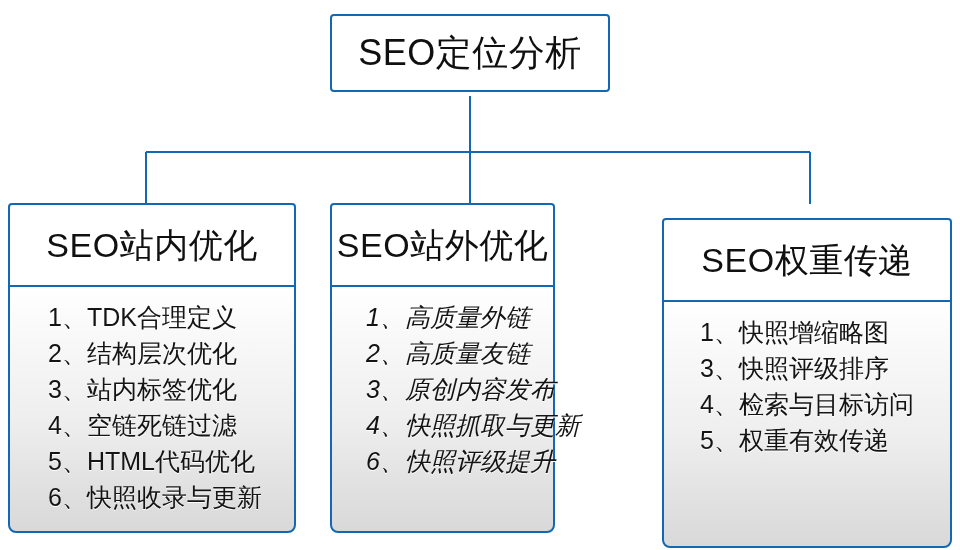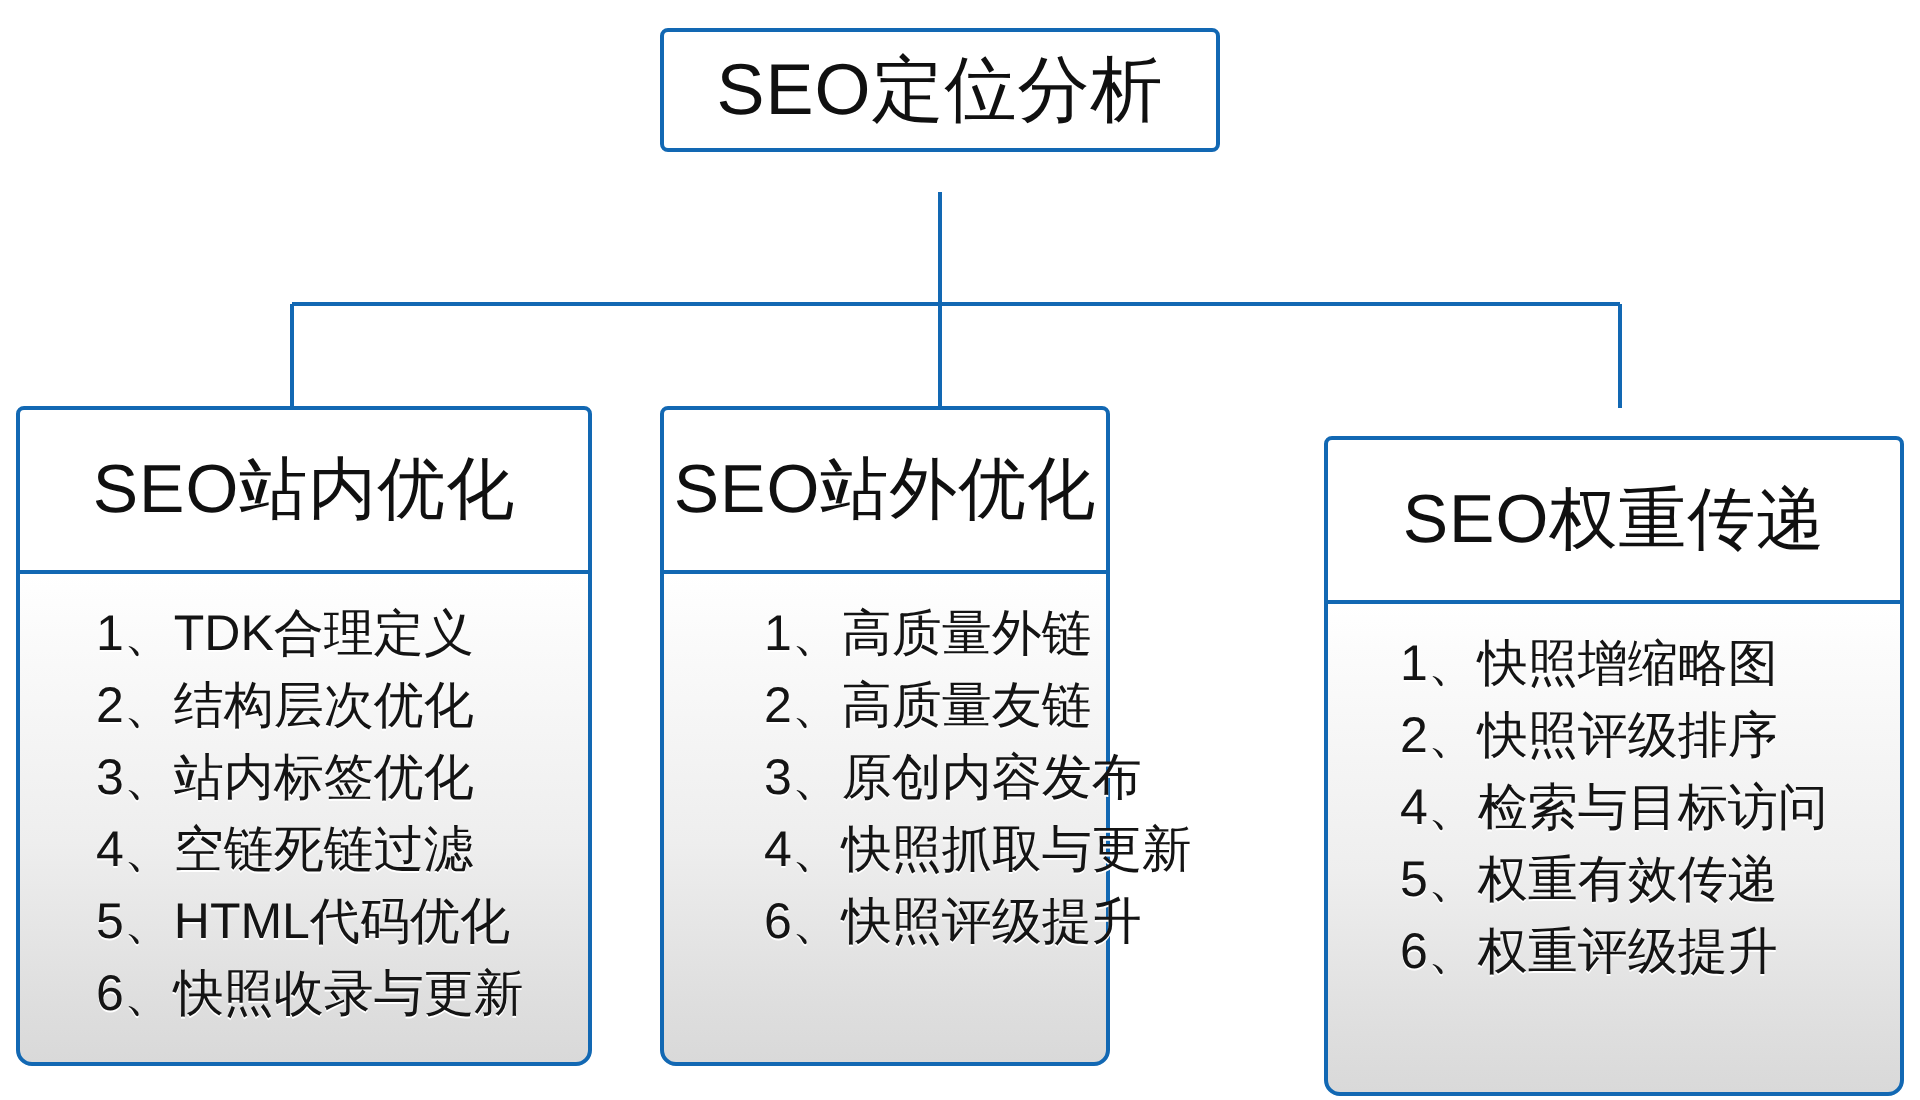"SEO定位分析" .root-node { height: 62px -> 78px }
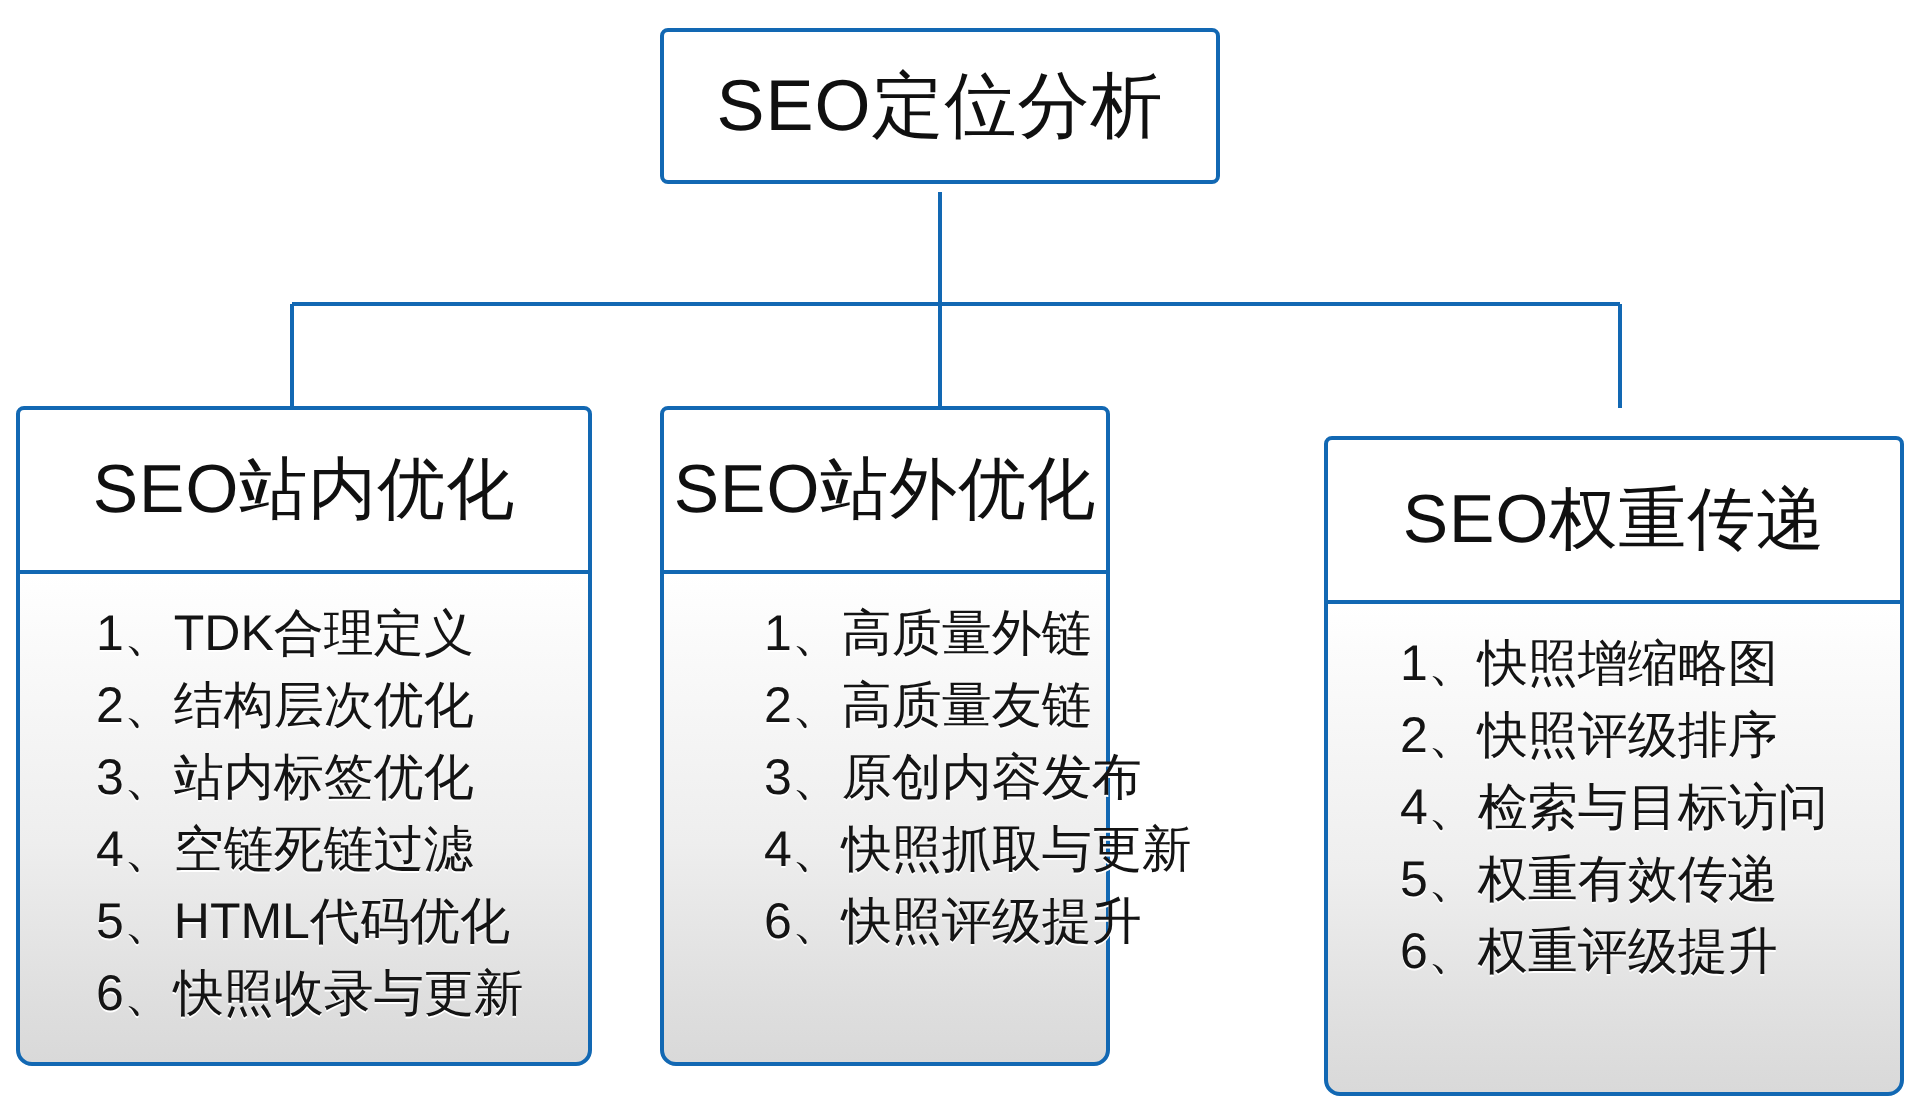"1、高质量外链" .column-body.indent-1 { font-style: none -> italic; padding-left: 50px -> 34px }
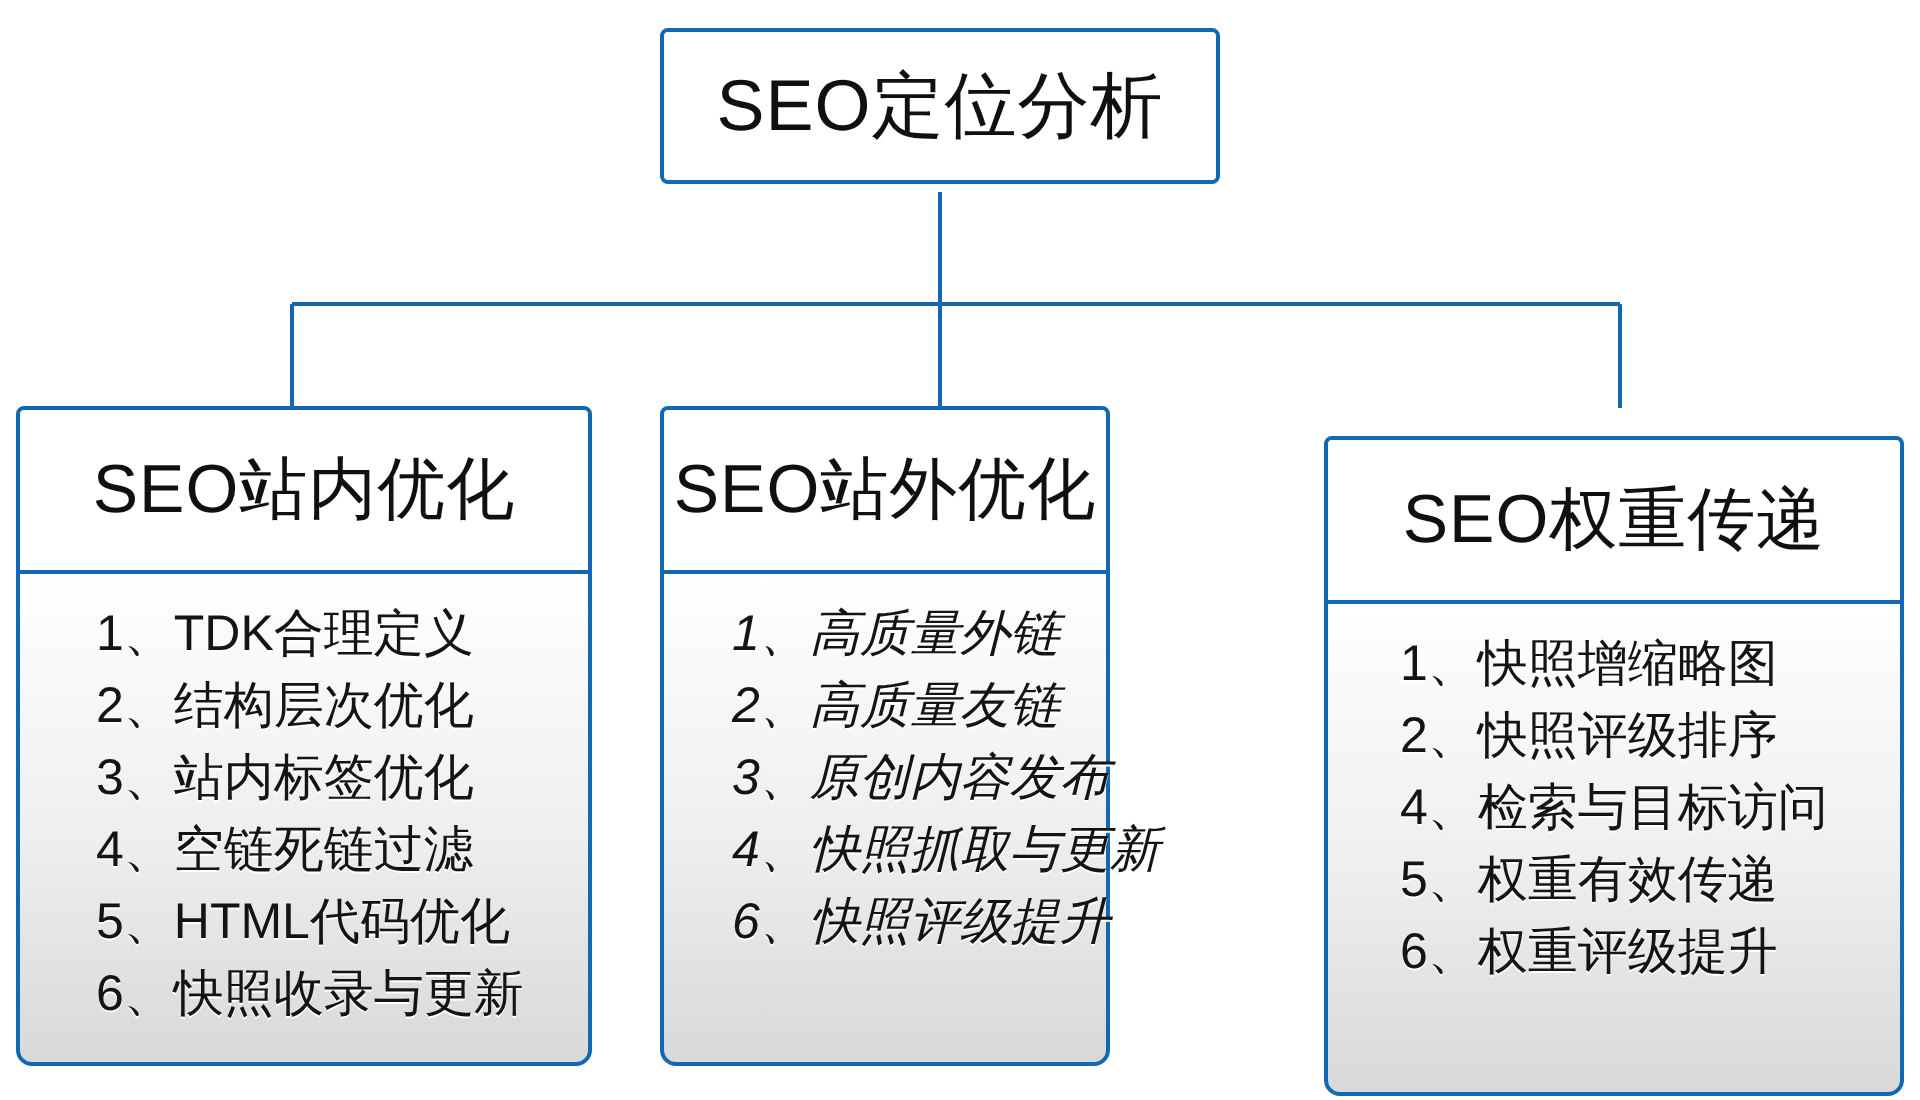"2、快照评级排序" div.list-item { text: 2 -> 3 }
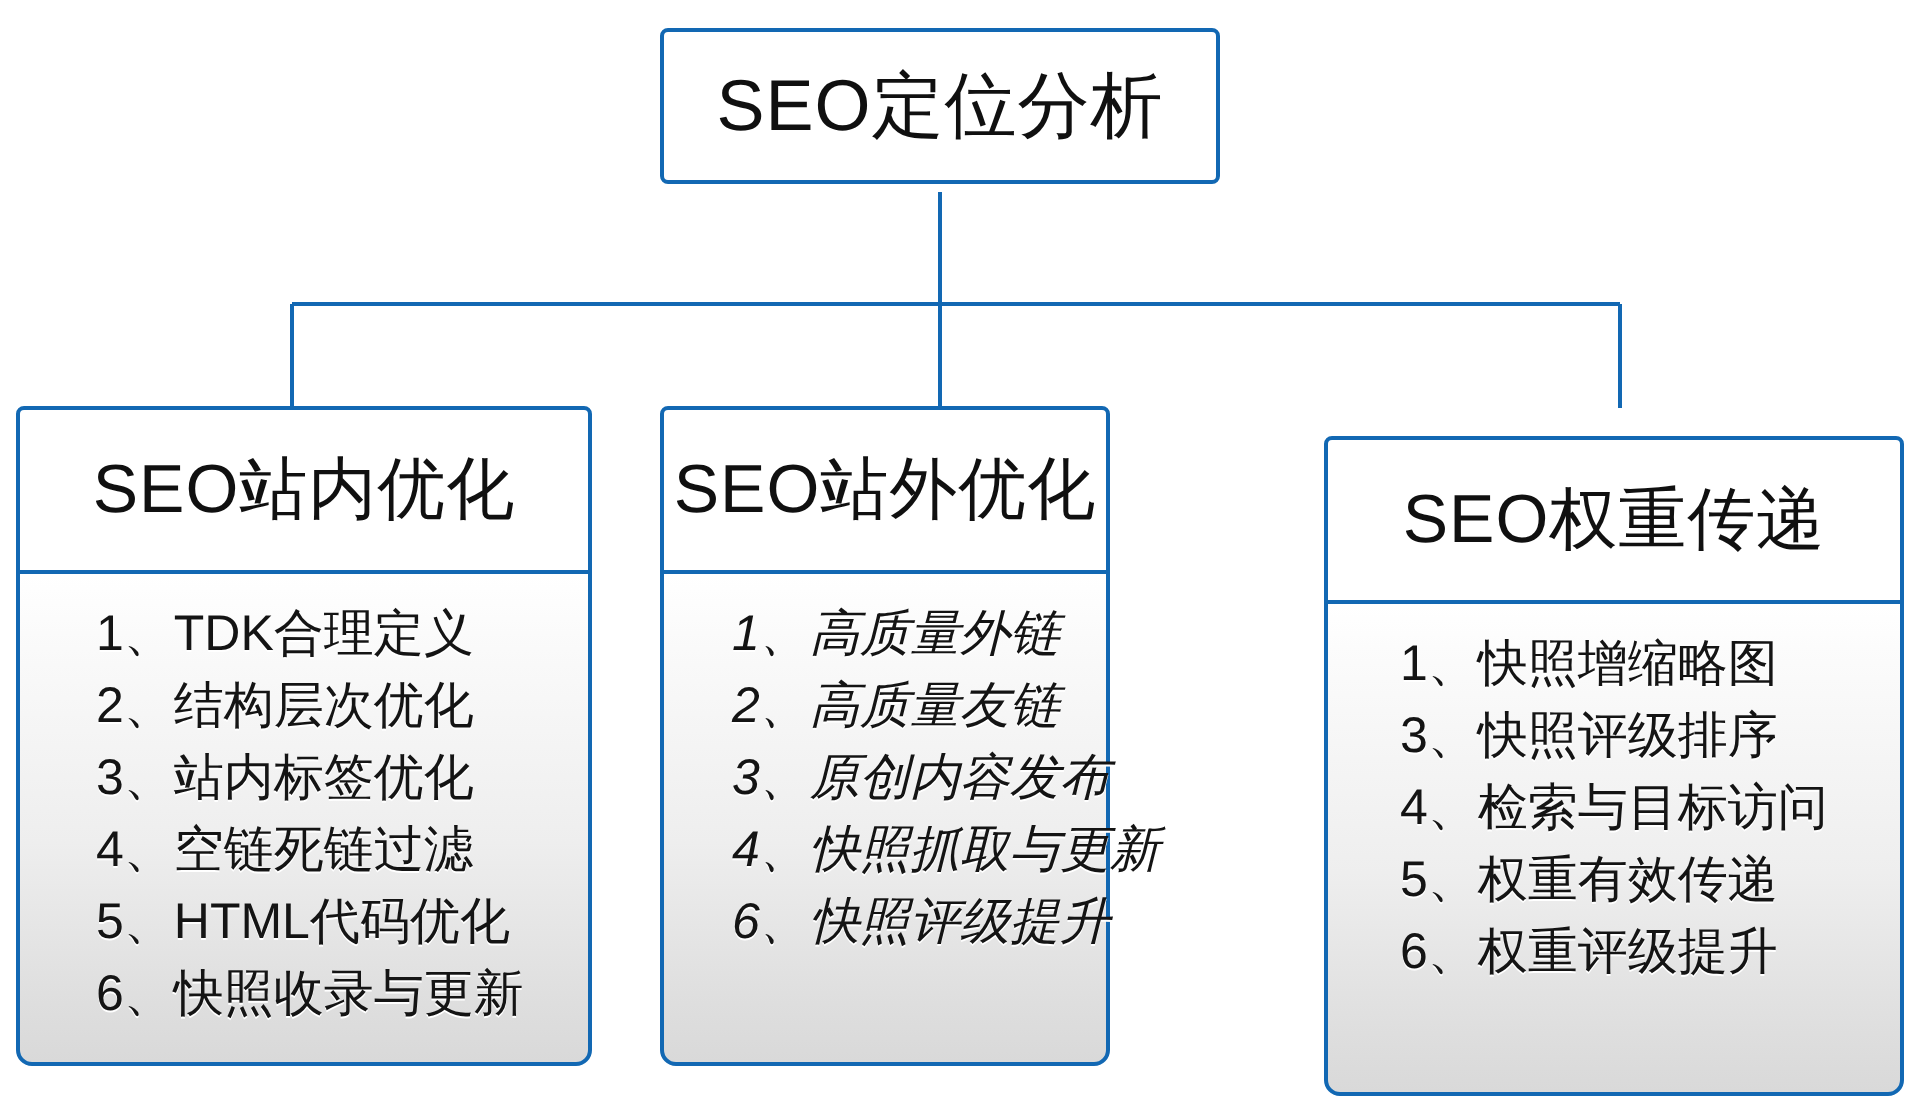"6、权重评级提升" div.list-item { html: <div>6、权重评级提升</div> -> none }
